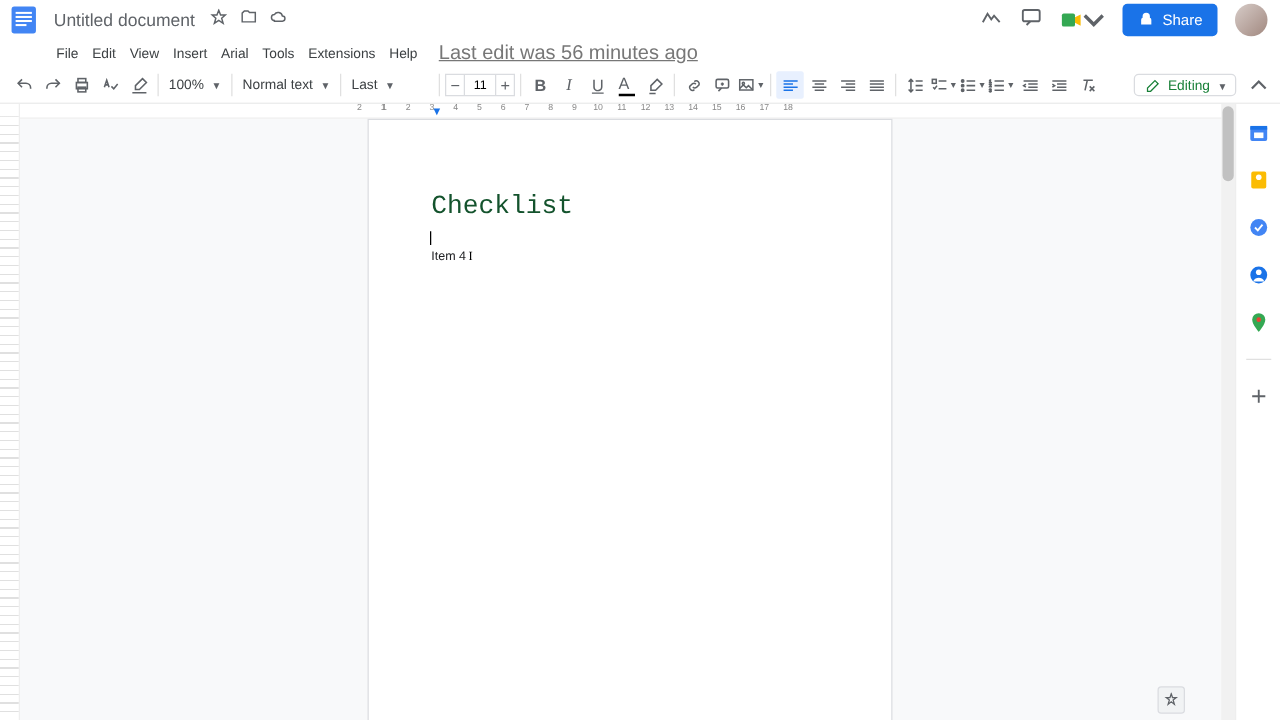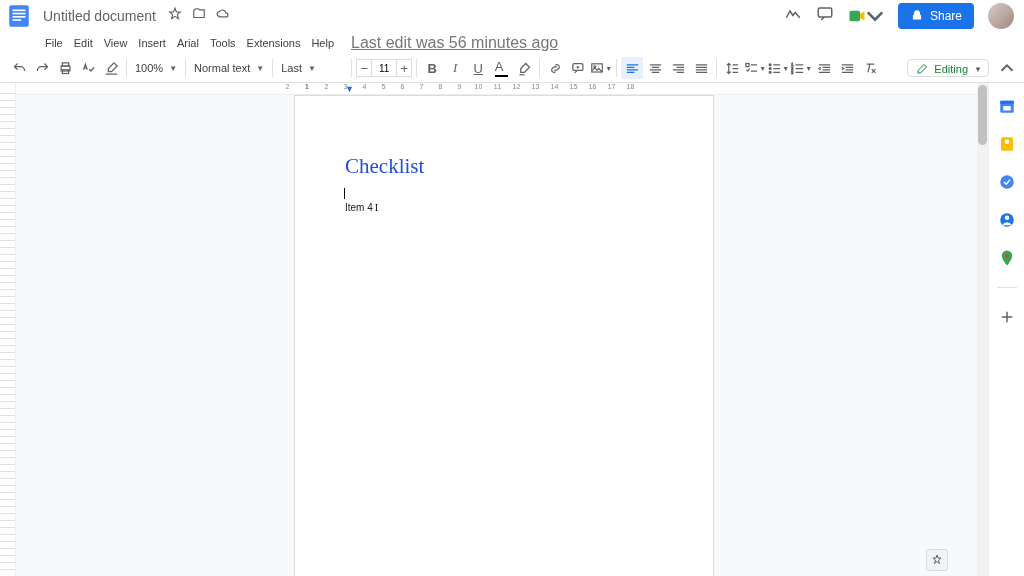"Checklist" .page h1 { color: #1d4ed8 -> #14532d; font-family: Liberation Serif, serif -> Liberation Mono, monospace }
